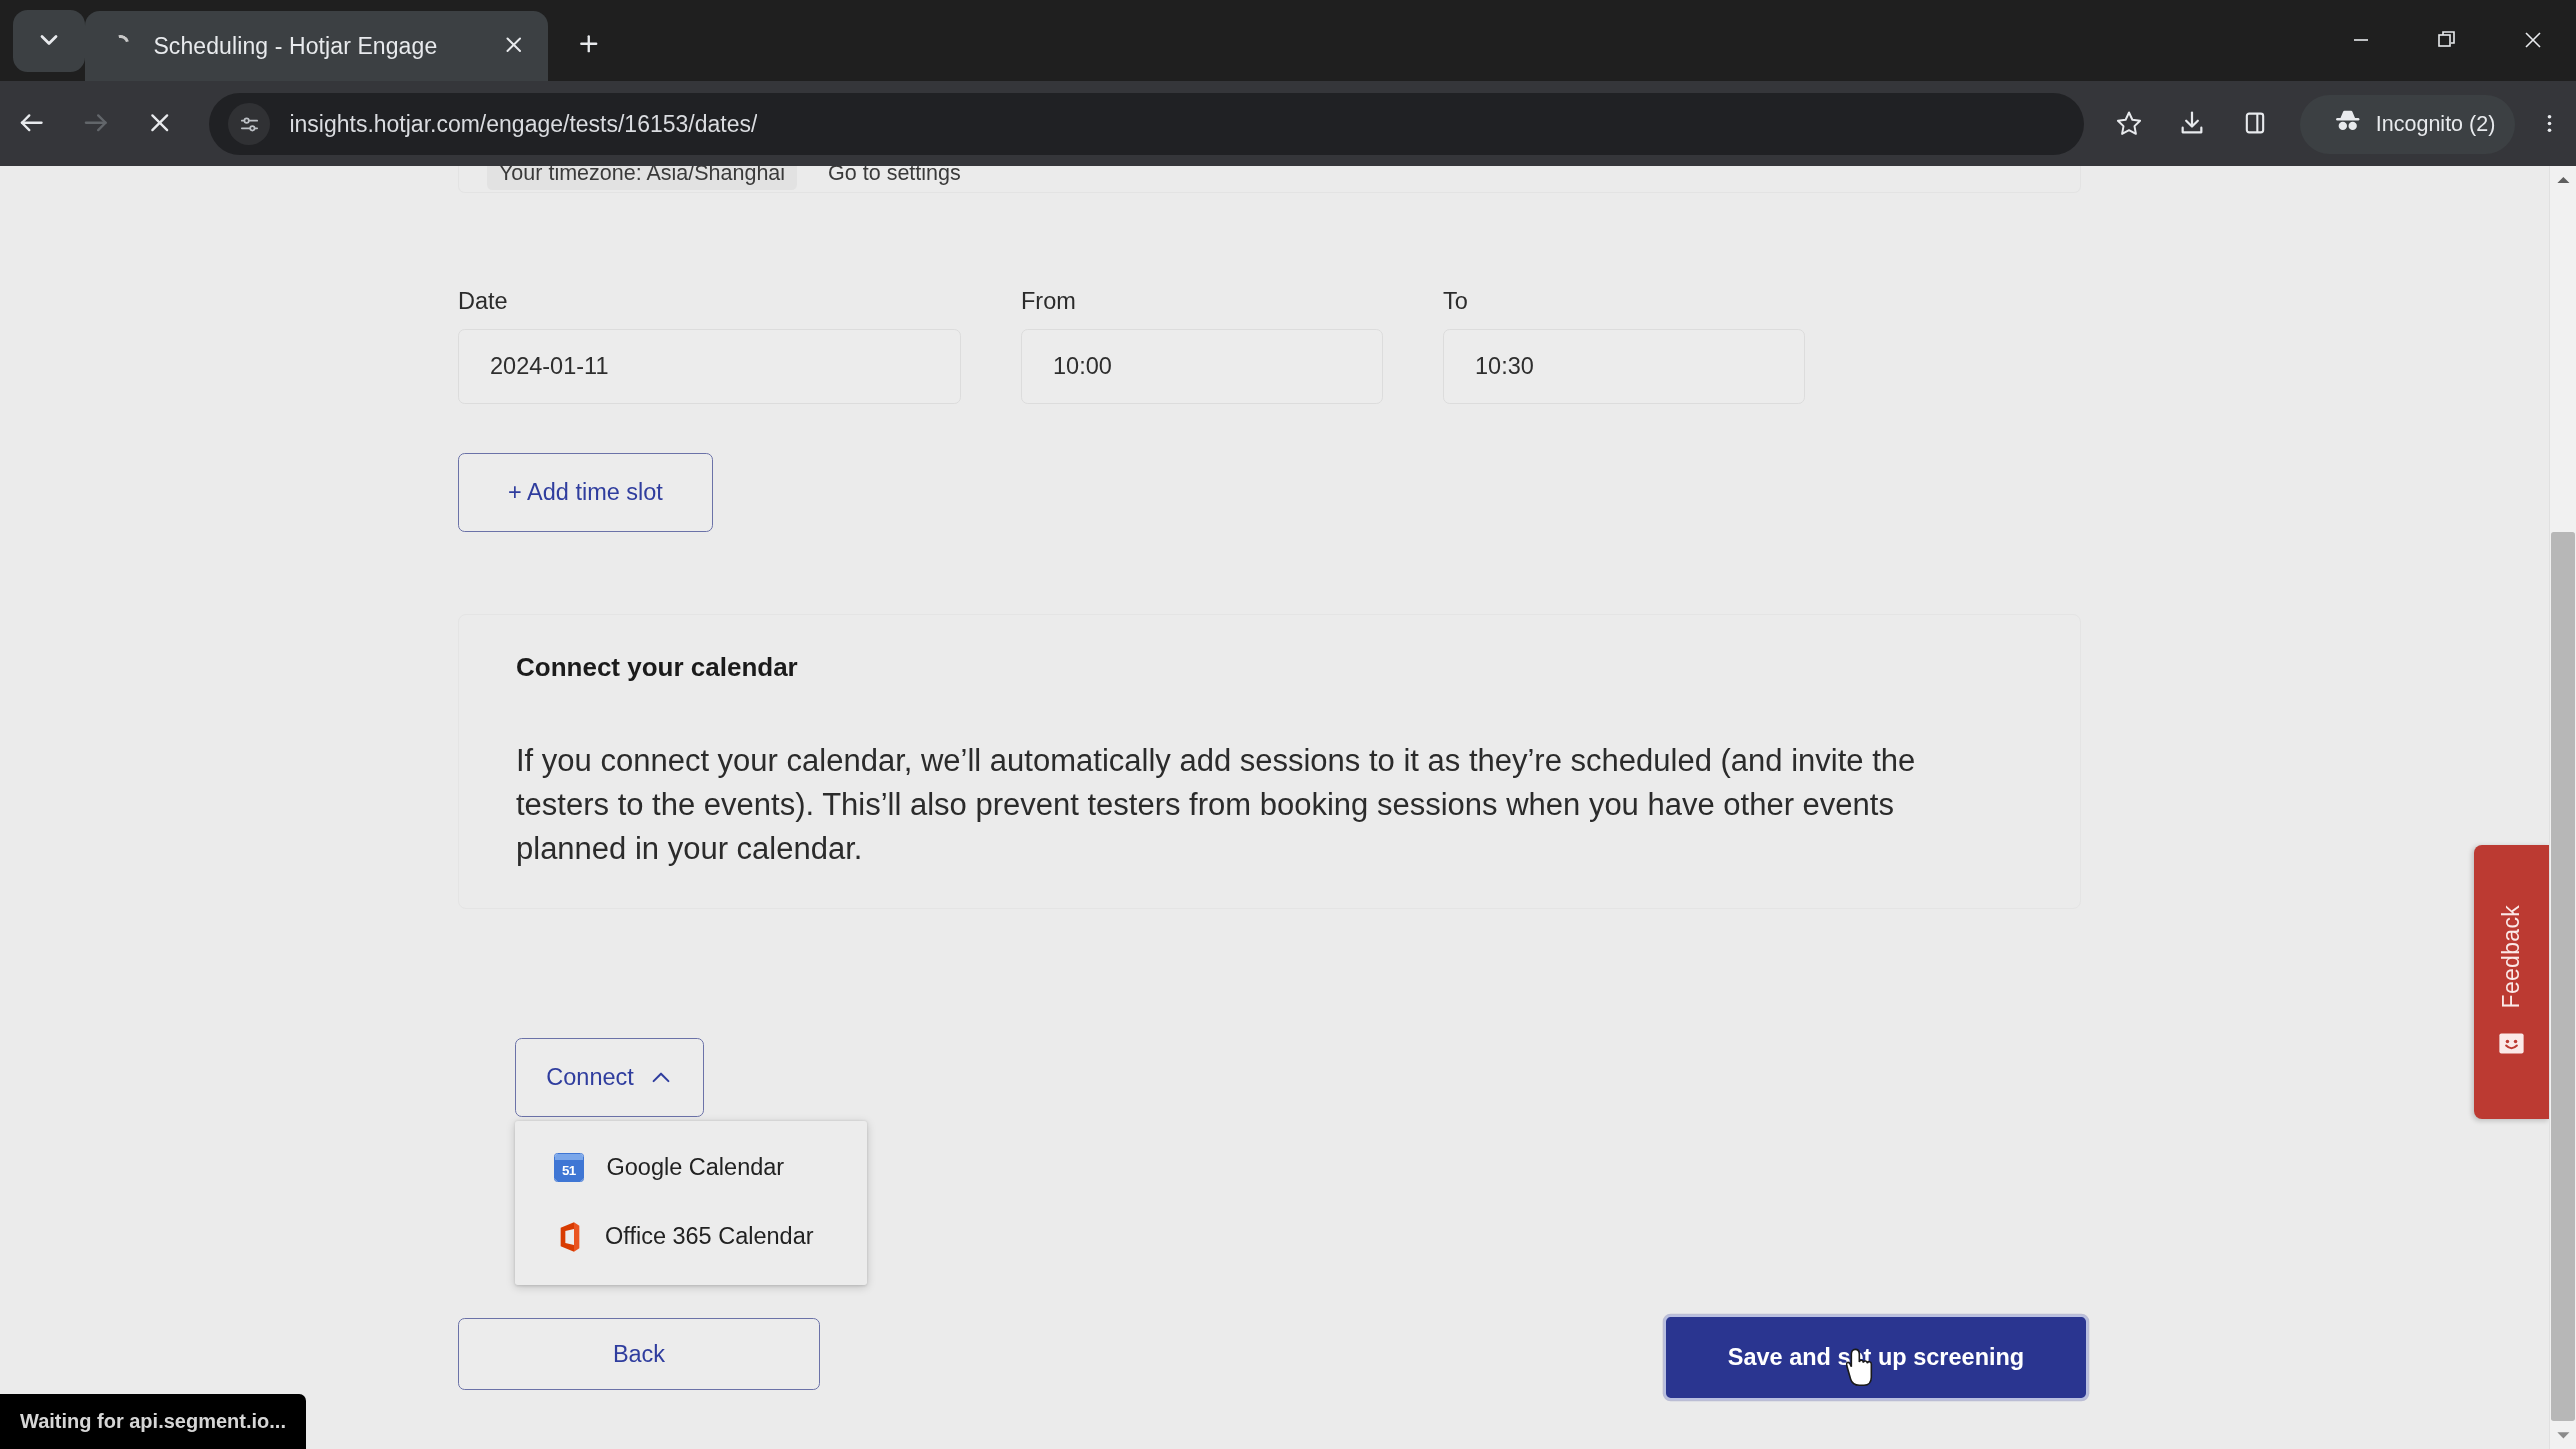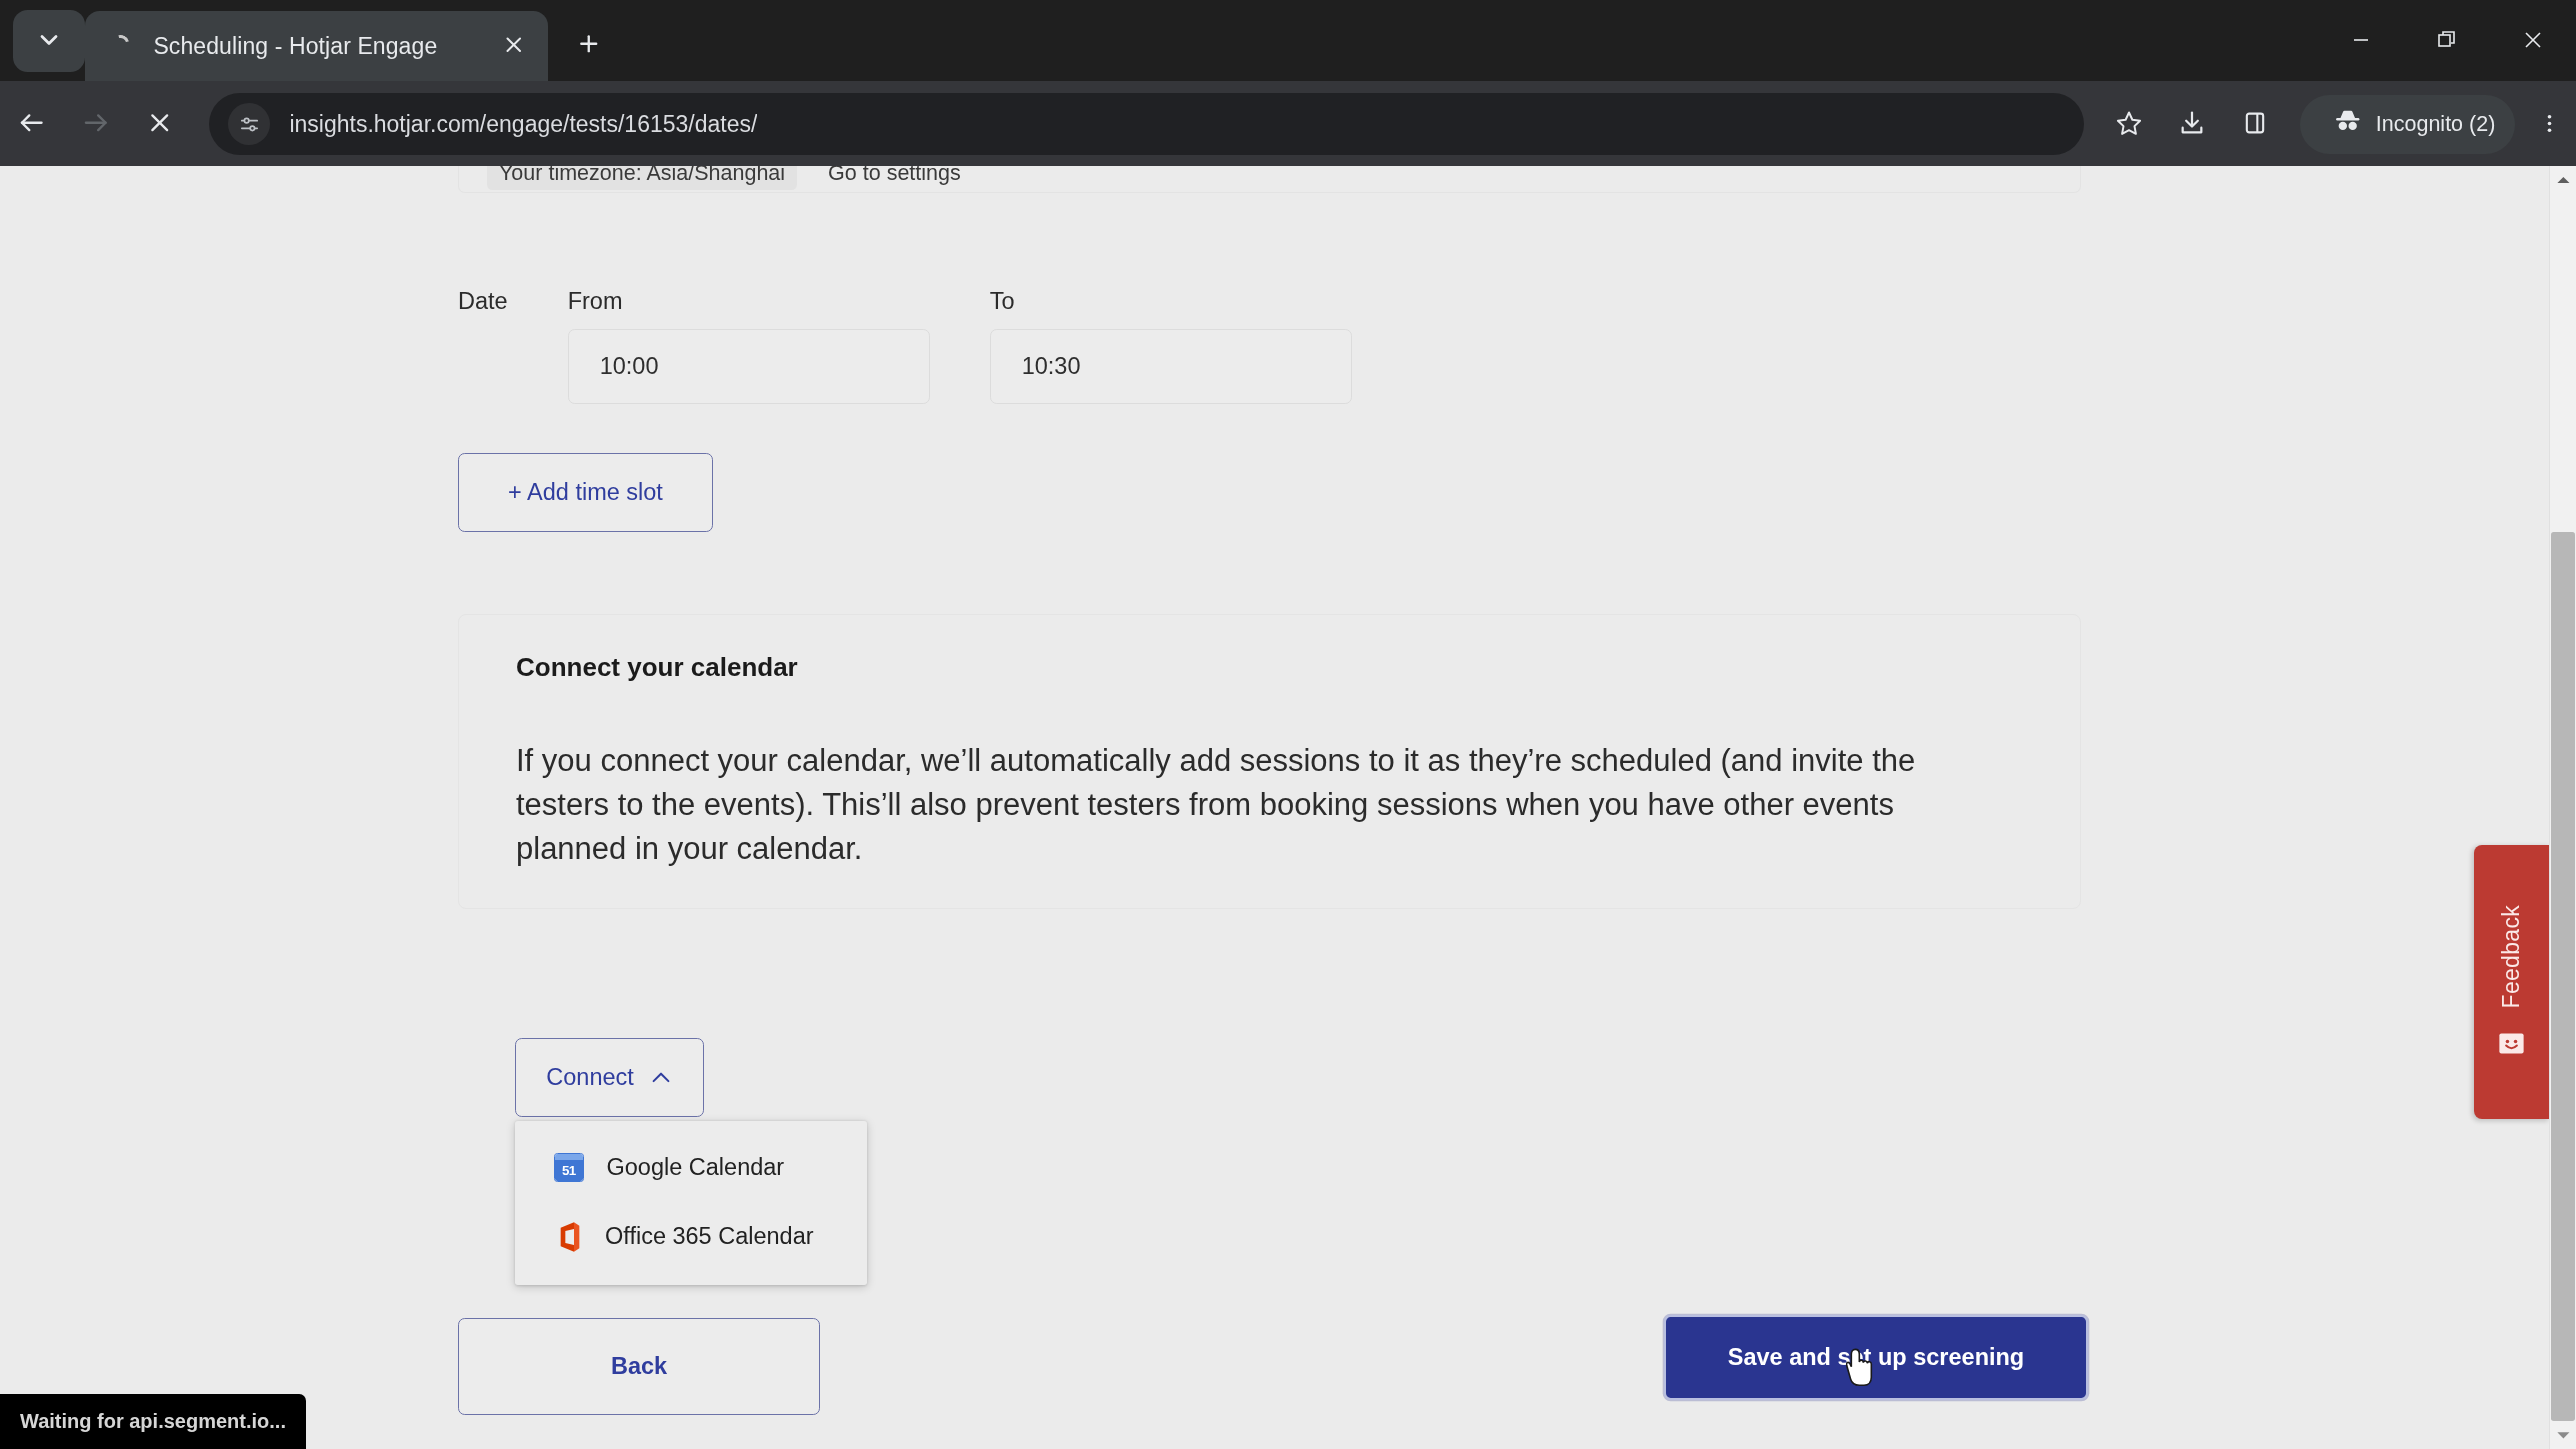"2024-01-11" div.field-input { html: none -> <div>2024-01-11</div> }
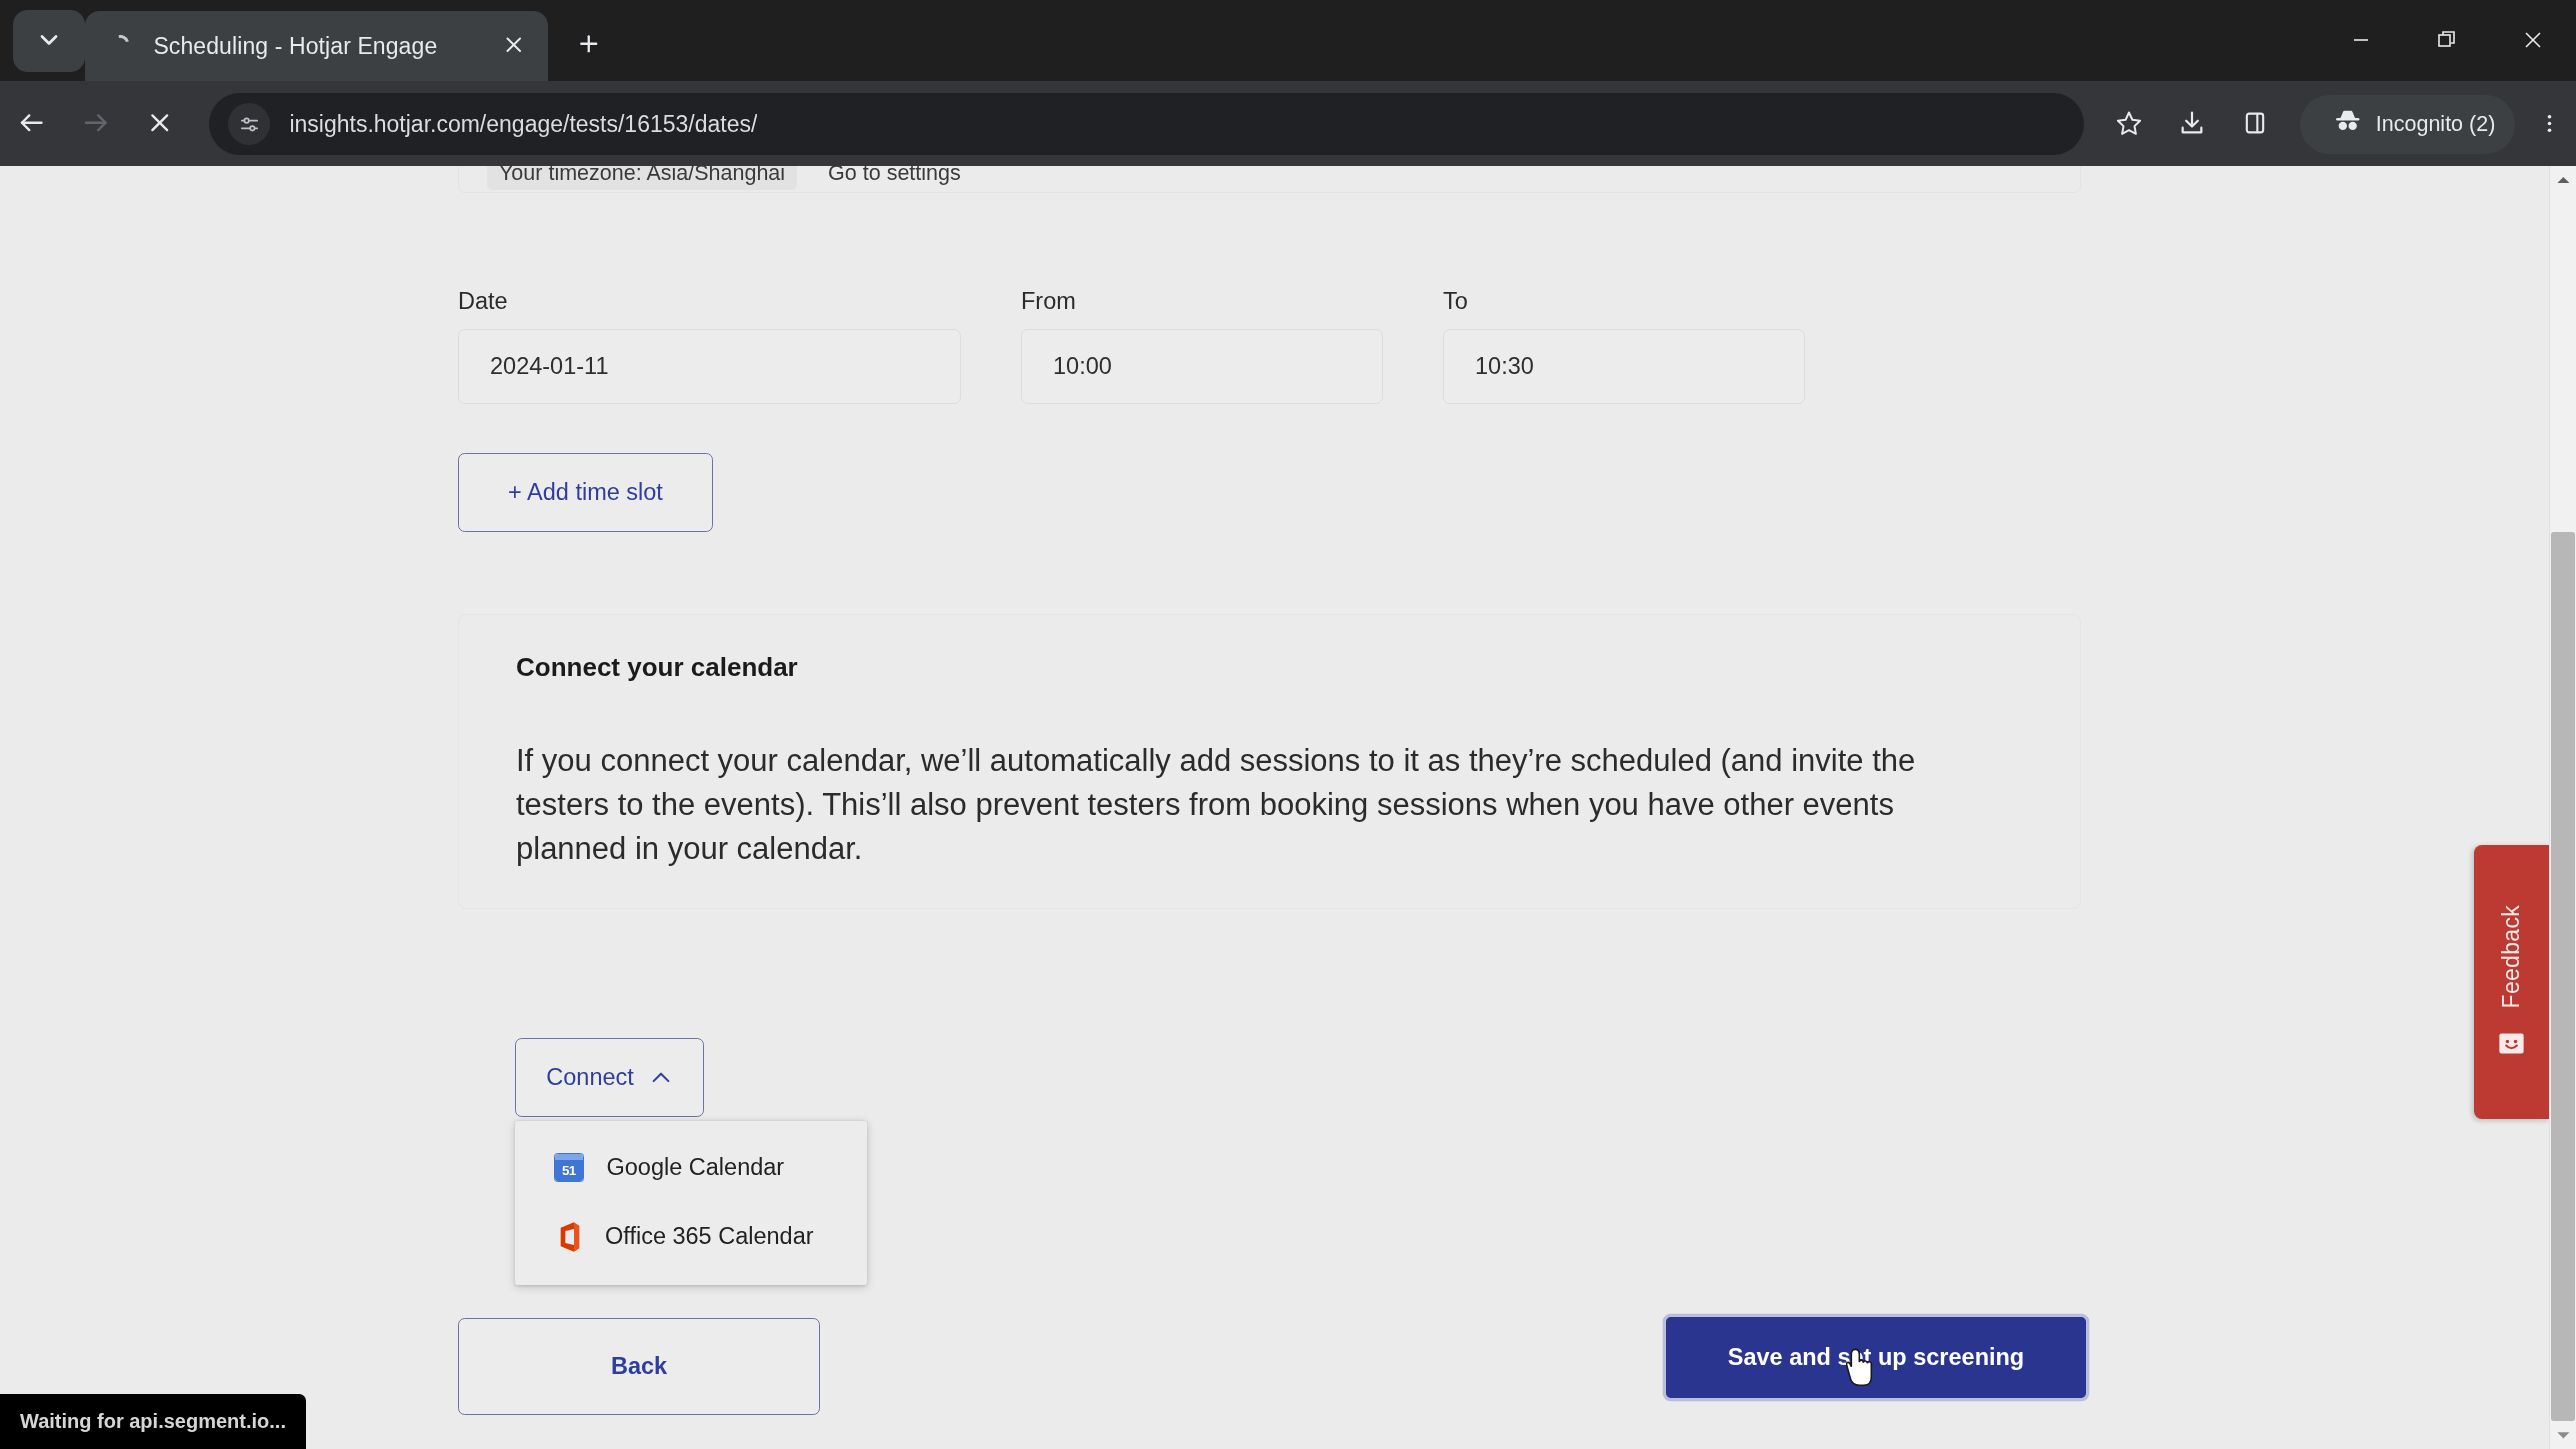"Back" .back-btn { font-weight: bold -> none; height: 97px -> 72px }
